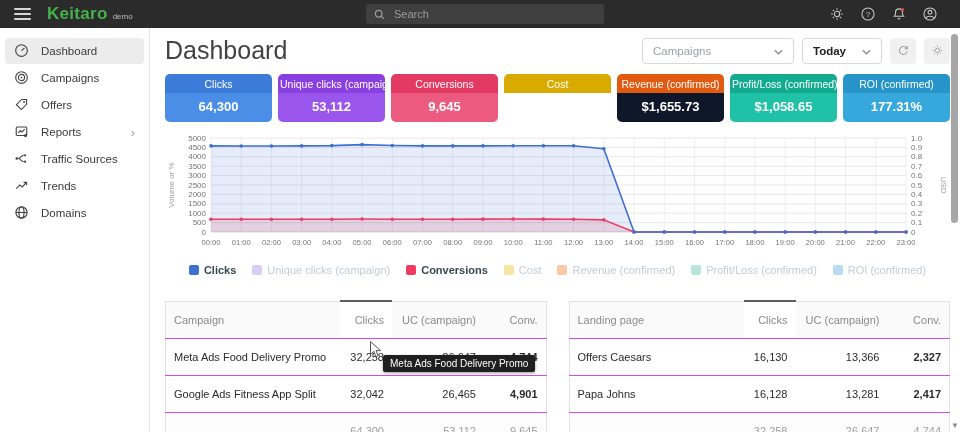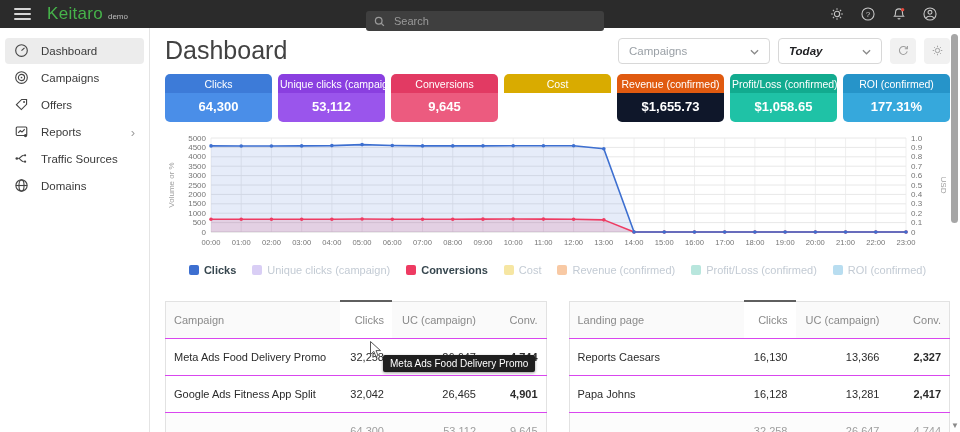"Keitaro" .brand { font-weight: normal -> bold }
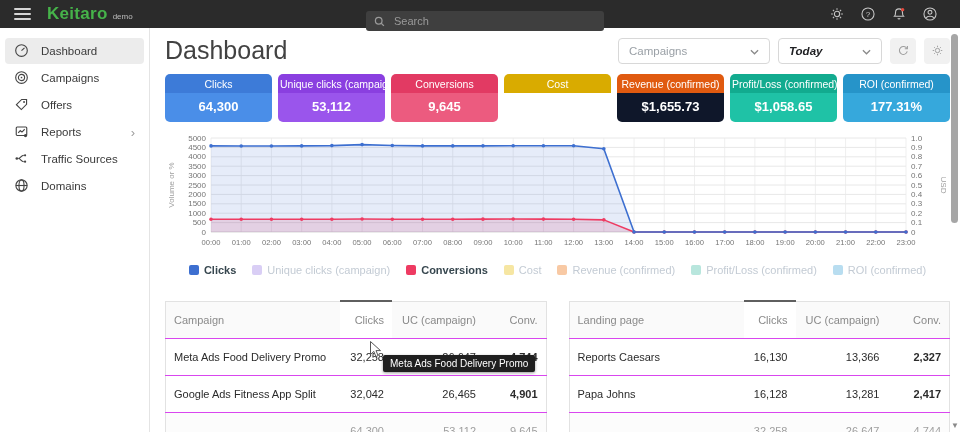"Search" .searchbox { margin-top: 7px -> none }
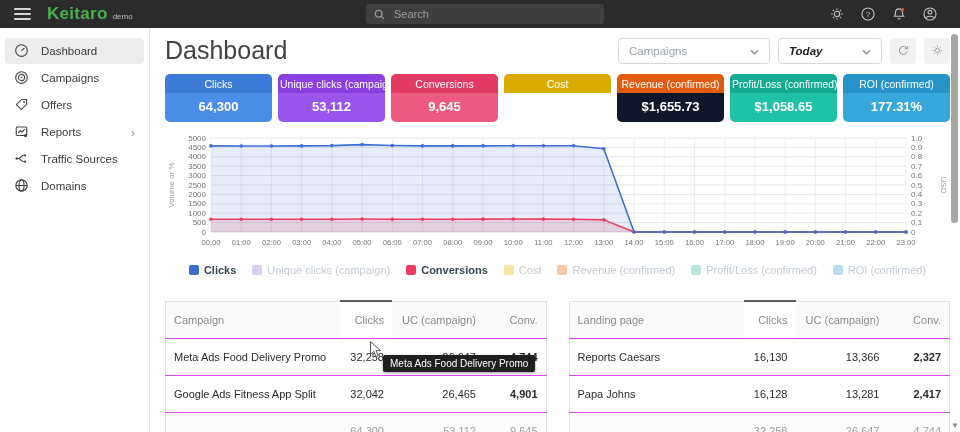"Today" .sel-today { font-style: italic -> none; width: 104px -> 80px }
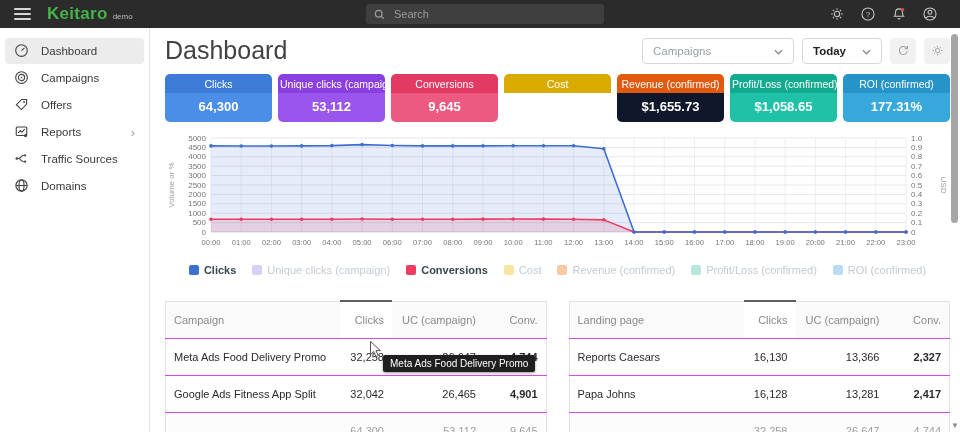"Trends" div.side-item { html: none -> <div> <span><svg> <path></path> </svg></span> <span>Trends</span> </div> }
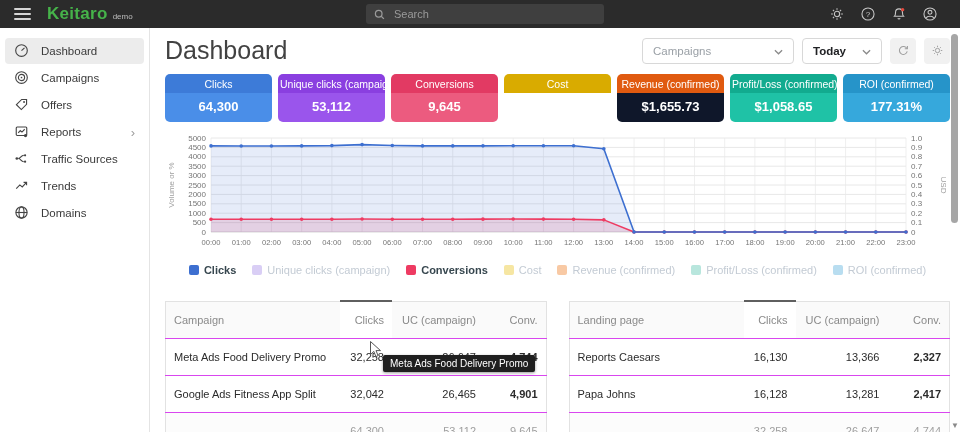"Reports Caesars" td { text: Reports -> Offers }
